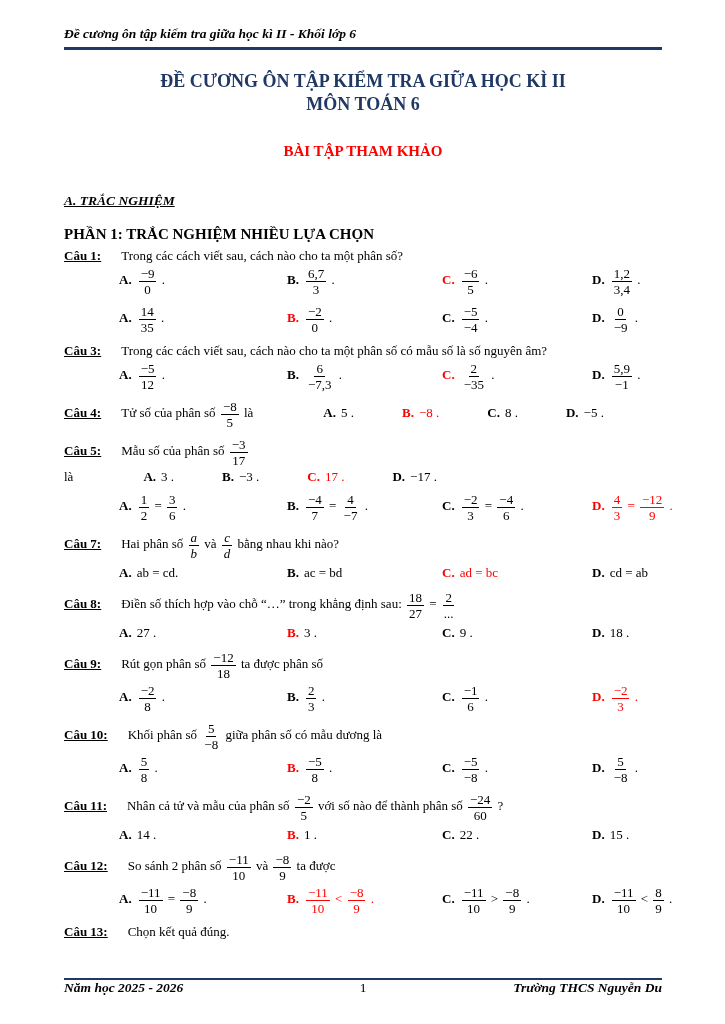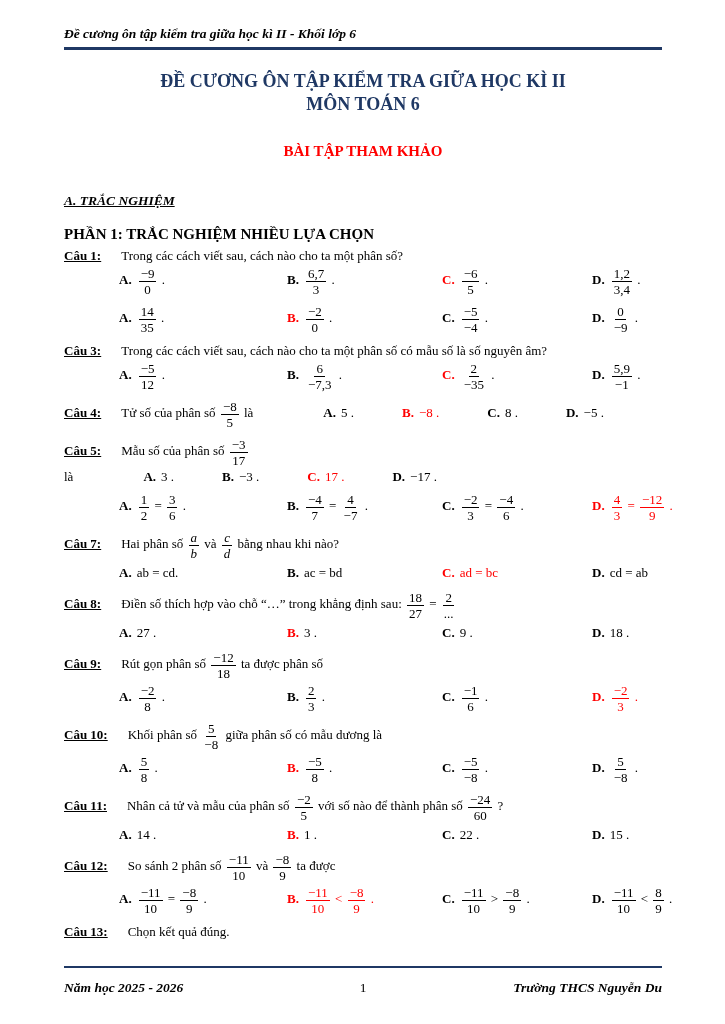"Năm học 2025 - 2026" .footer { padding-top: 12px -> 0 }
